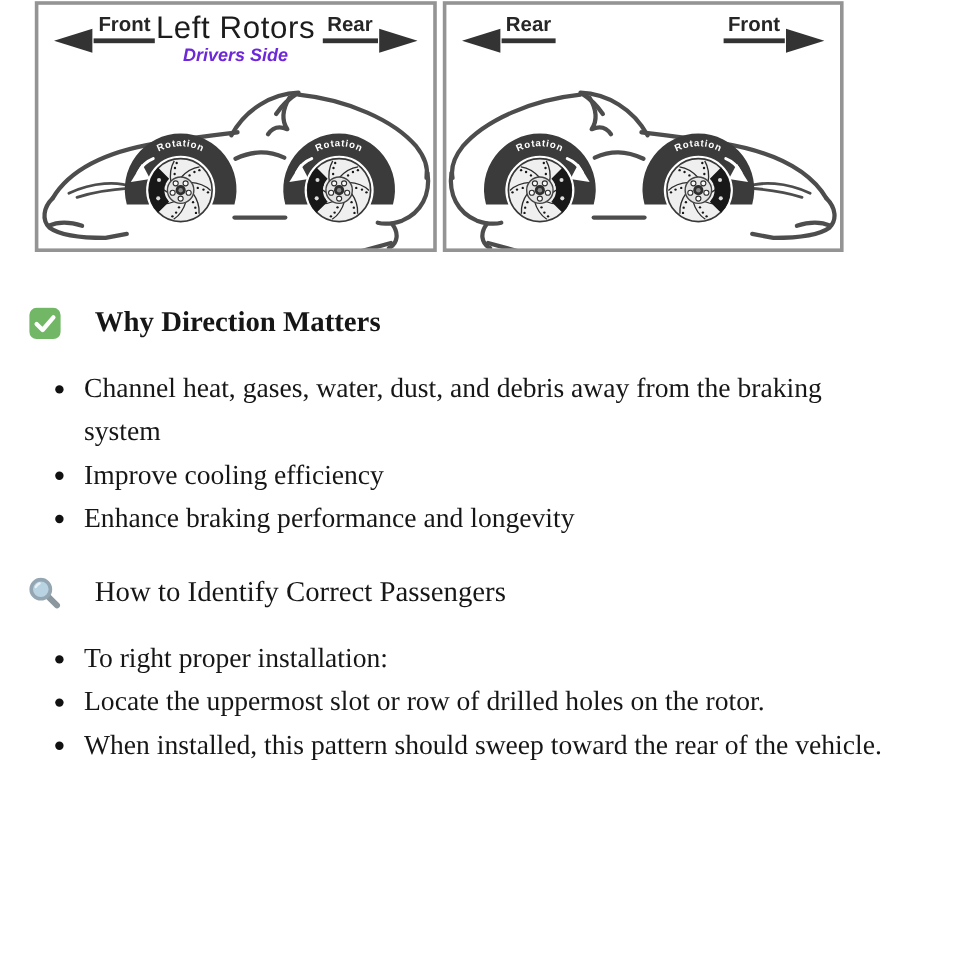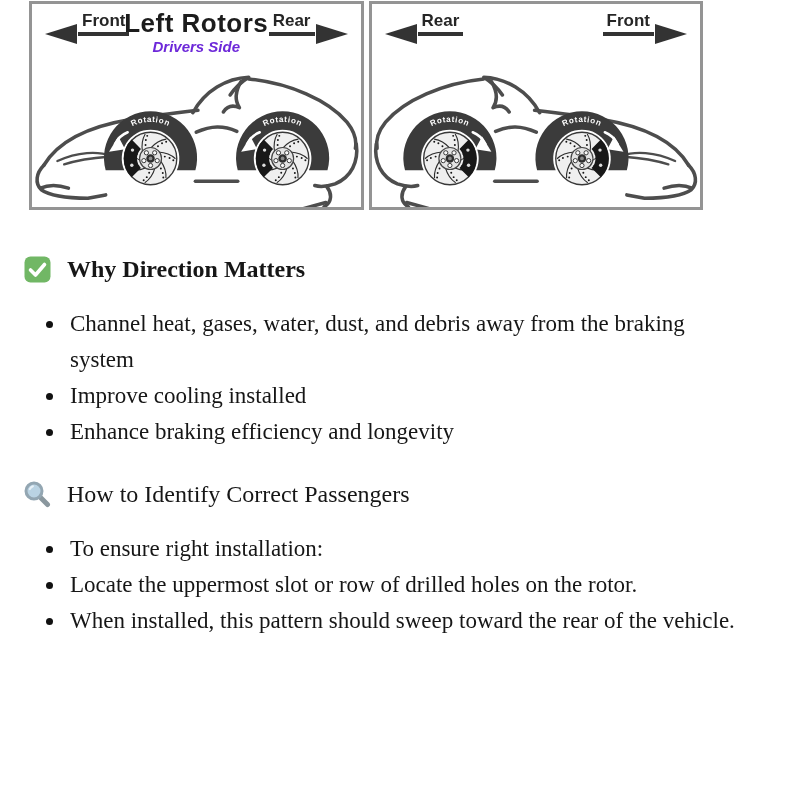"Left Rotors" .panel-title { font-weight: bold -> normal }
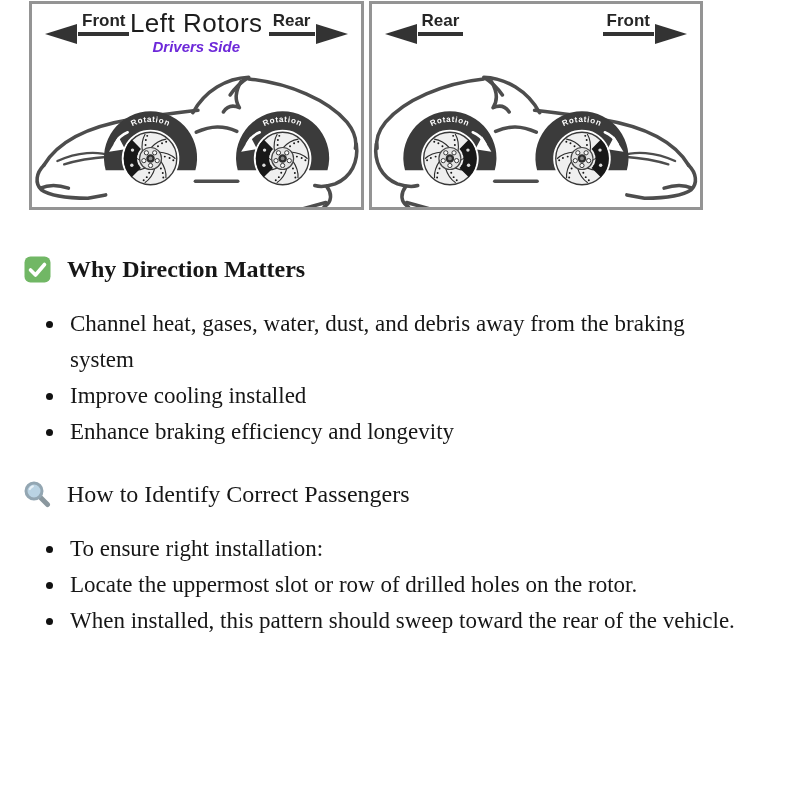"Why Direction Matters" .sec-head { gap: 16px -> 28px }
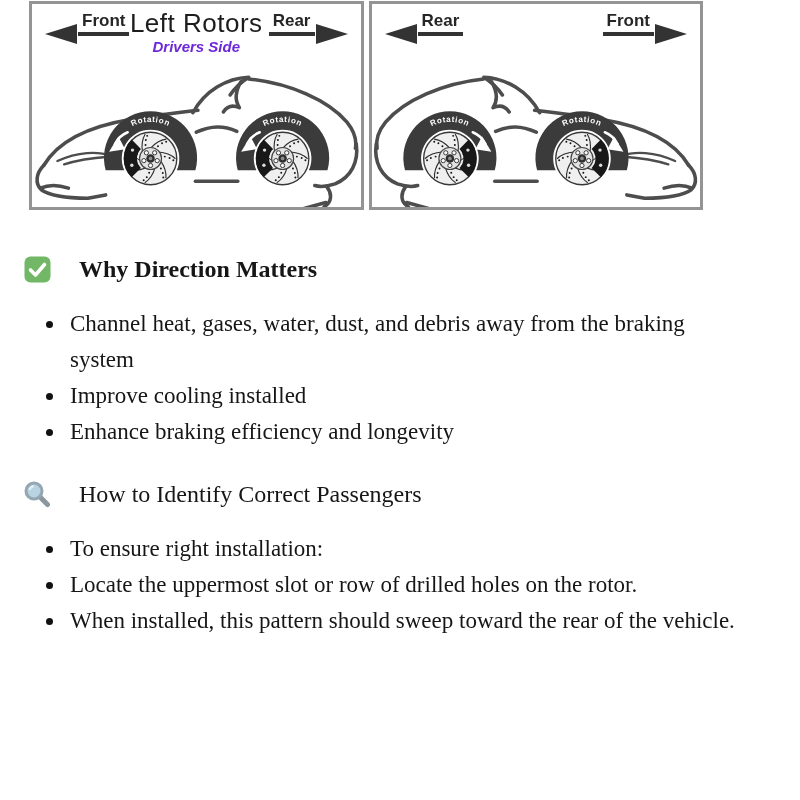"Improve cooling installed" li { text: installed -> efficiency }
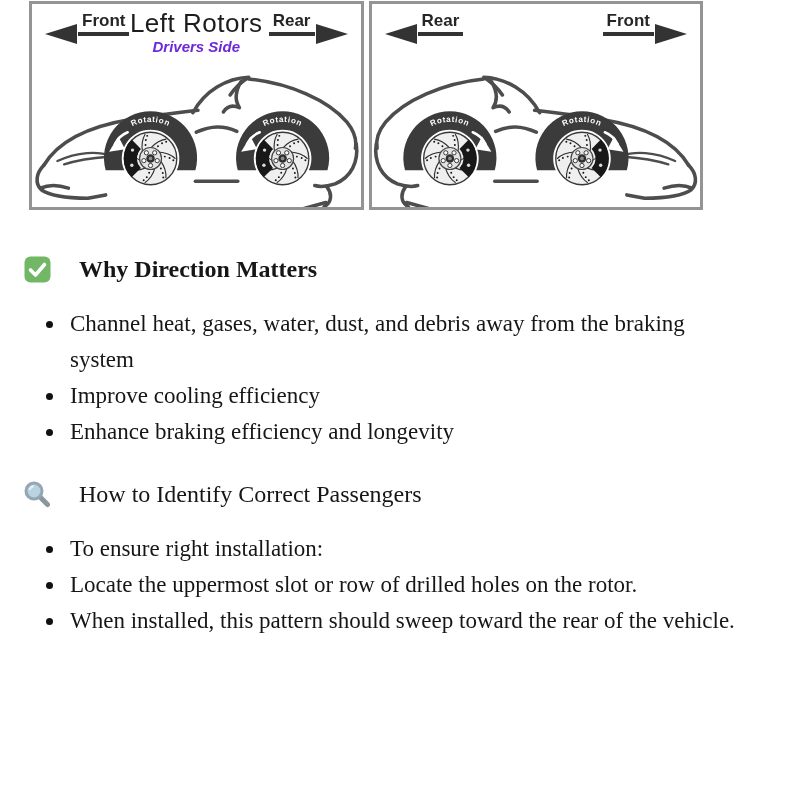"Enhance braking efficiency and longevity" li { text: efficiency -> performance }
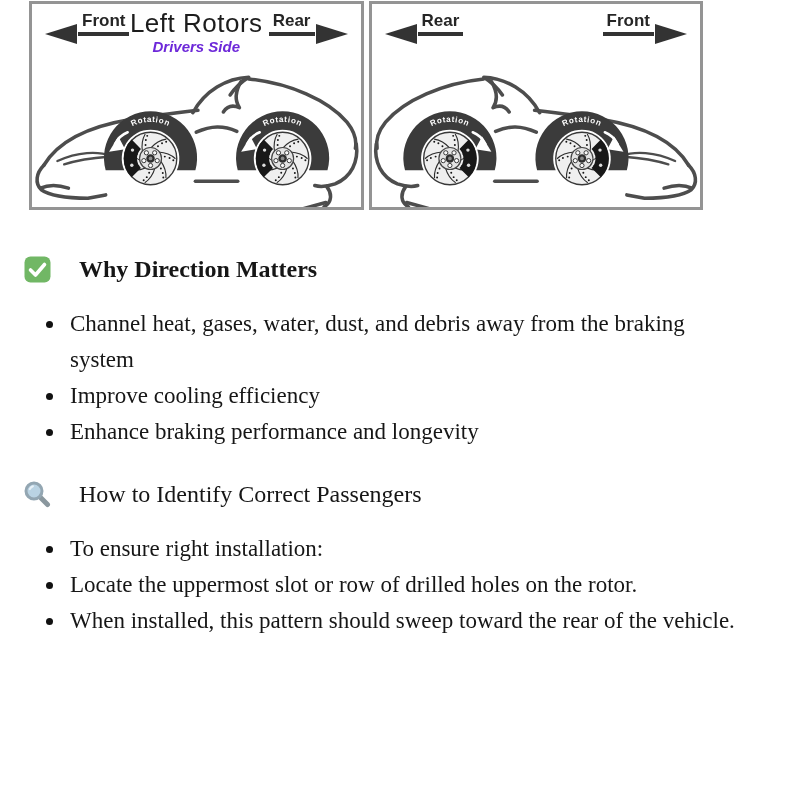"To ensure right installation:" li { text: ensure right -> right proper }
